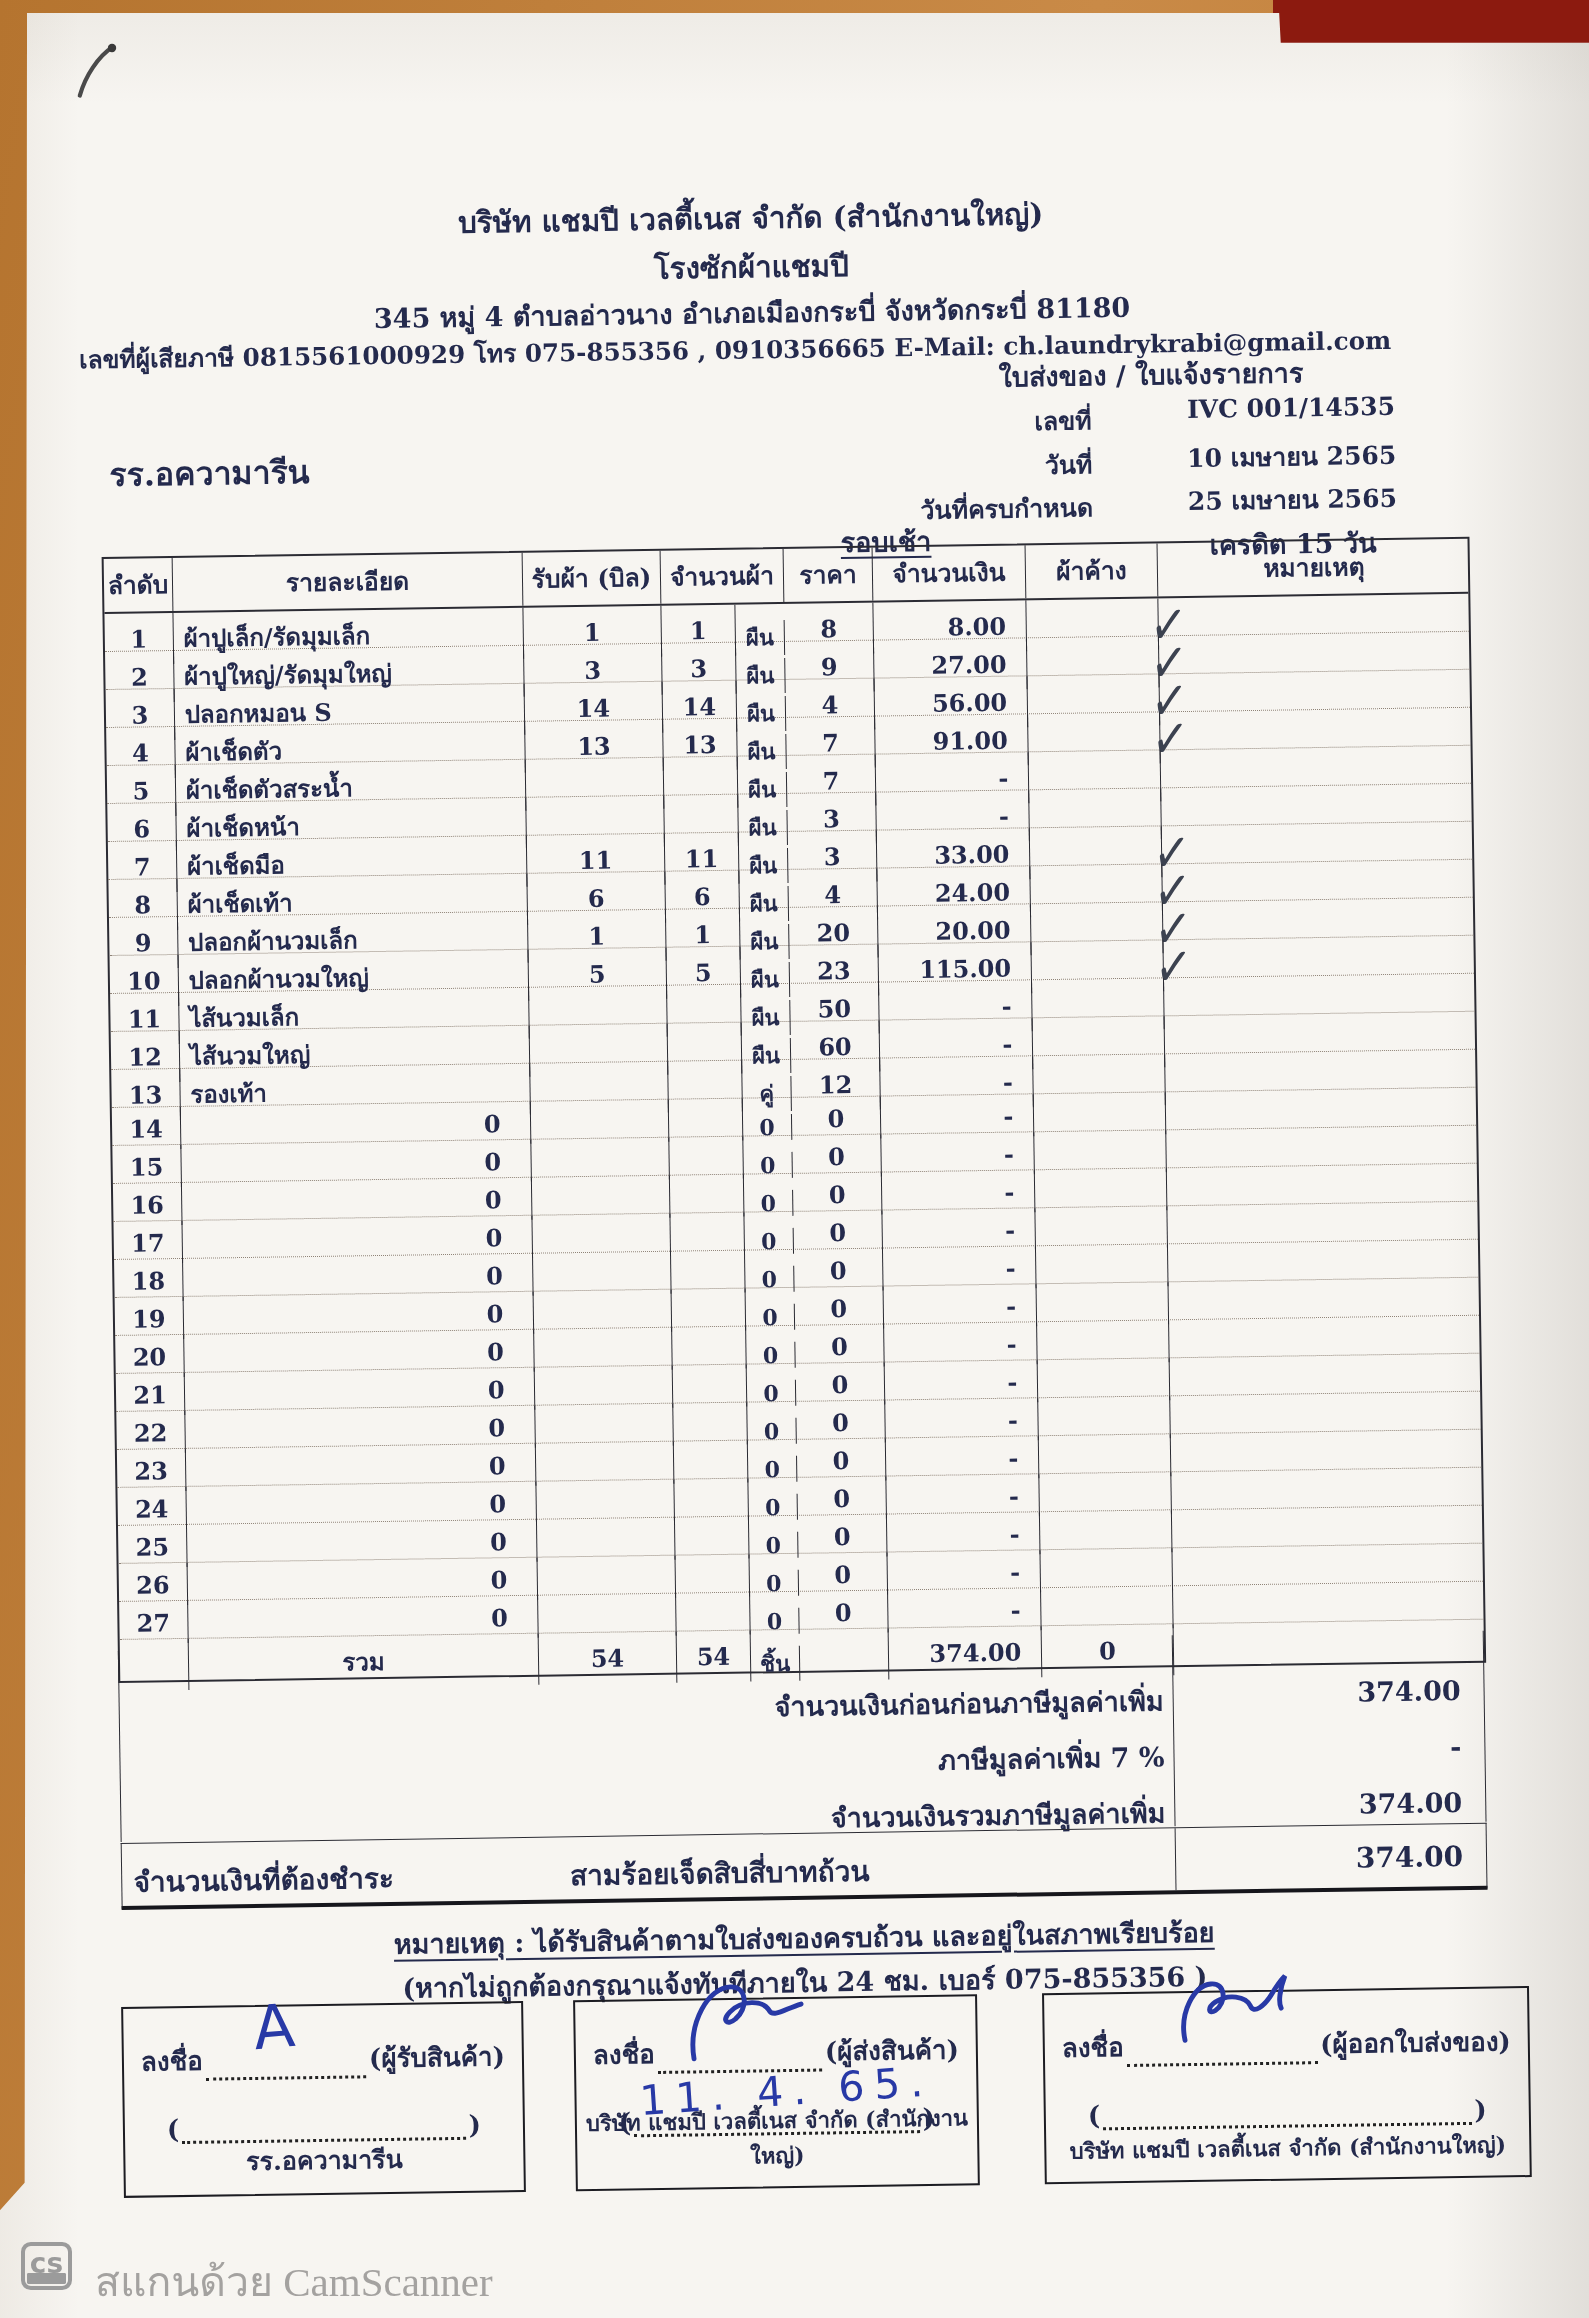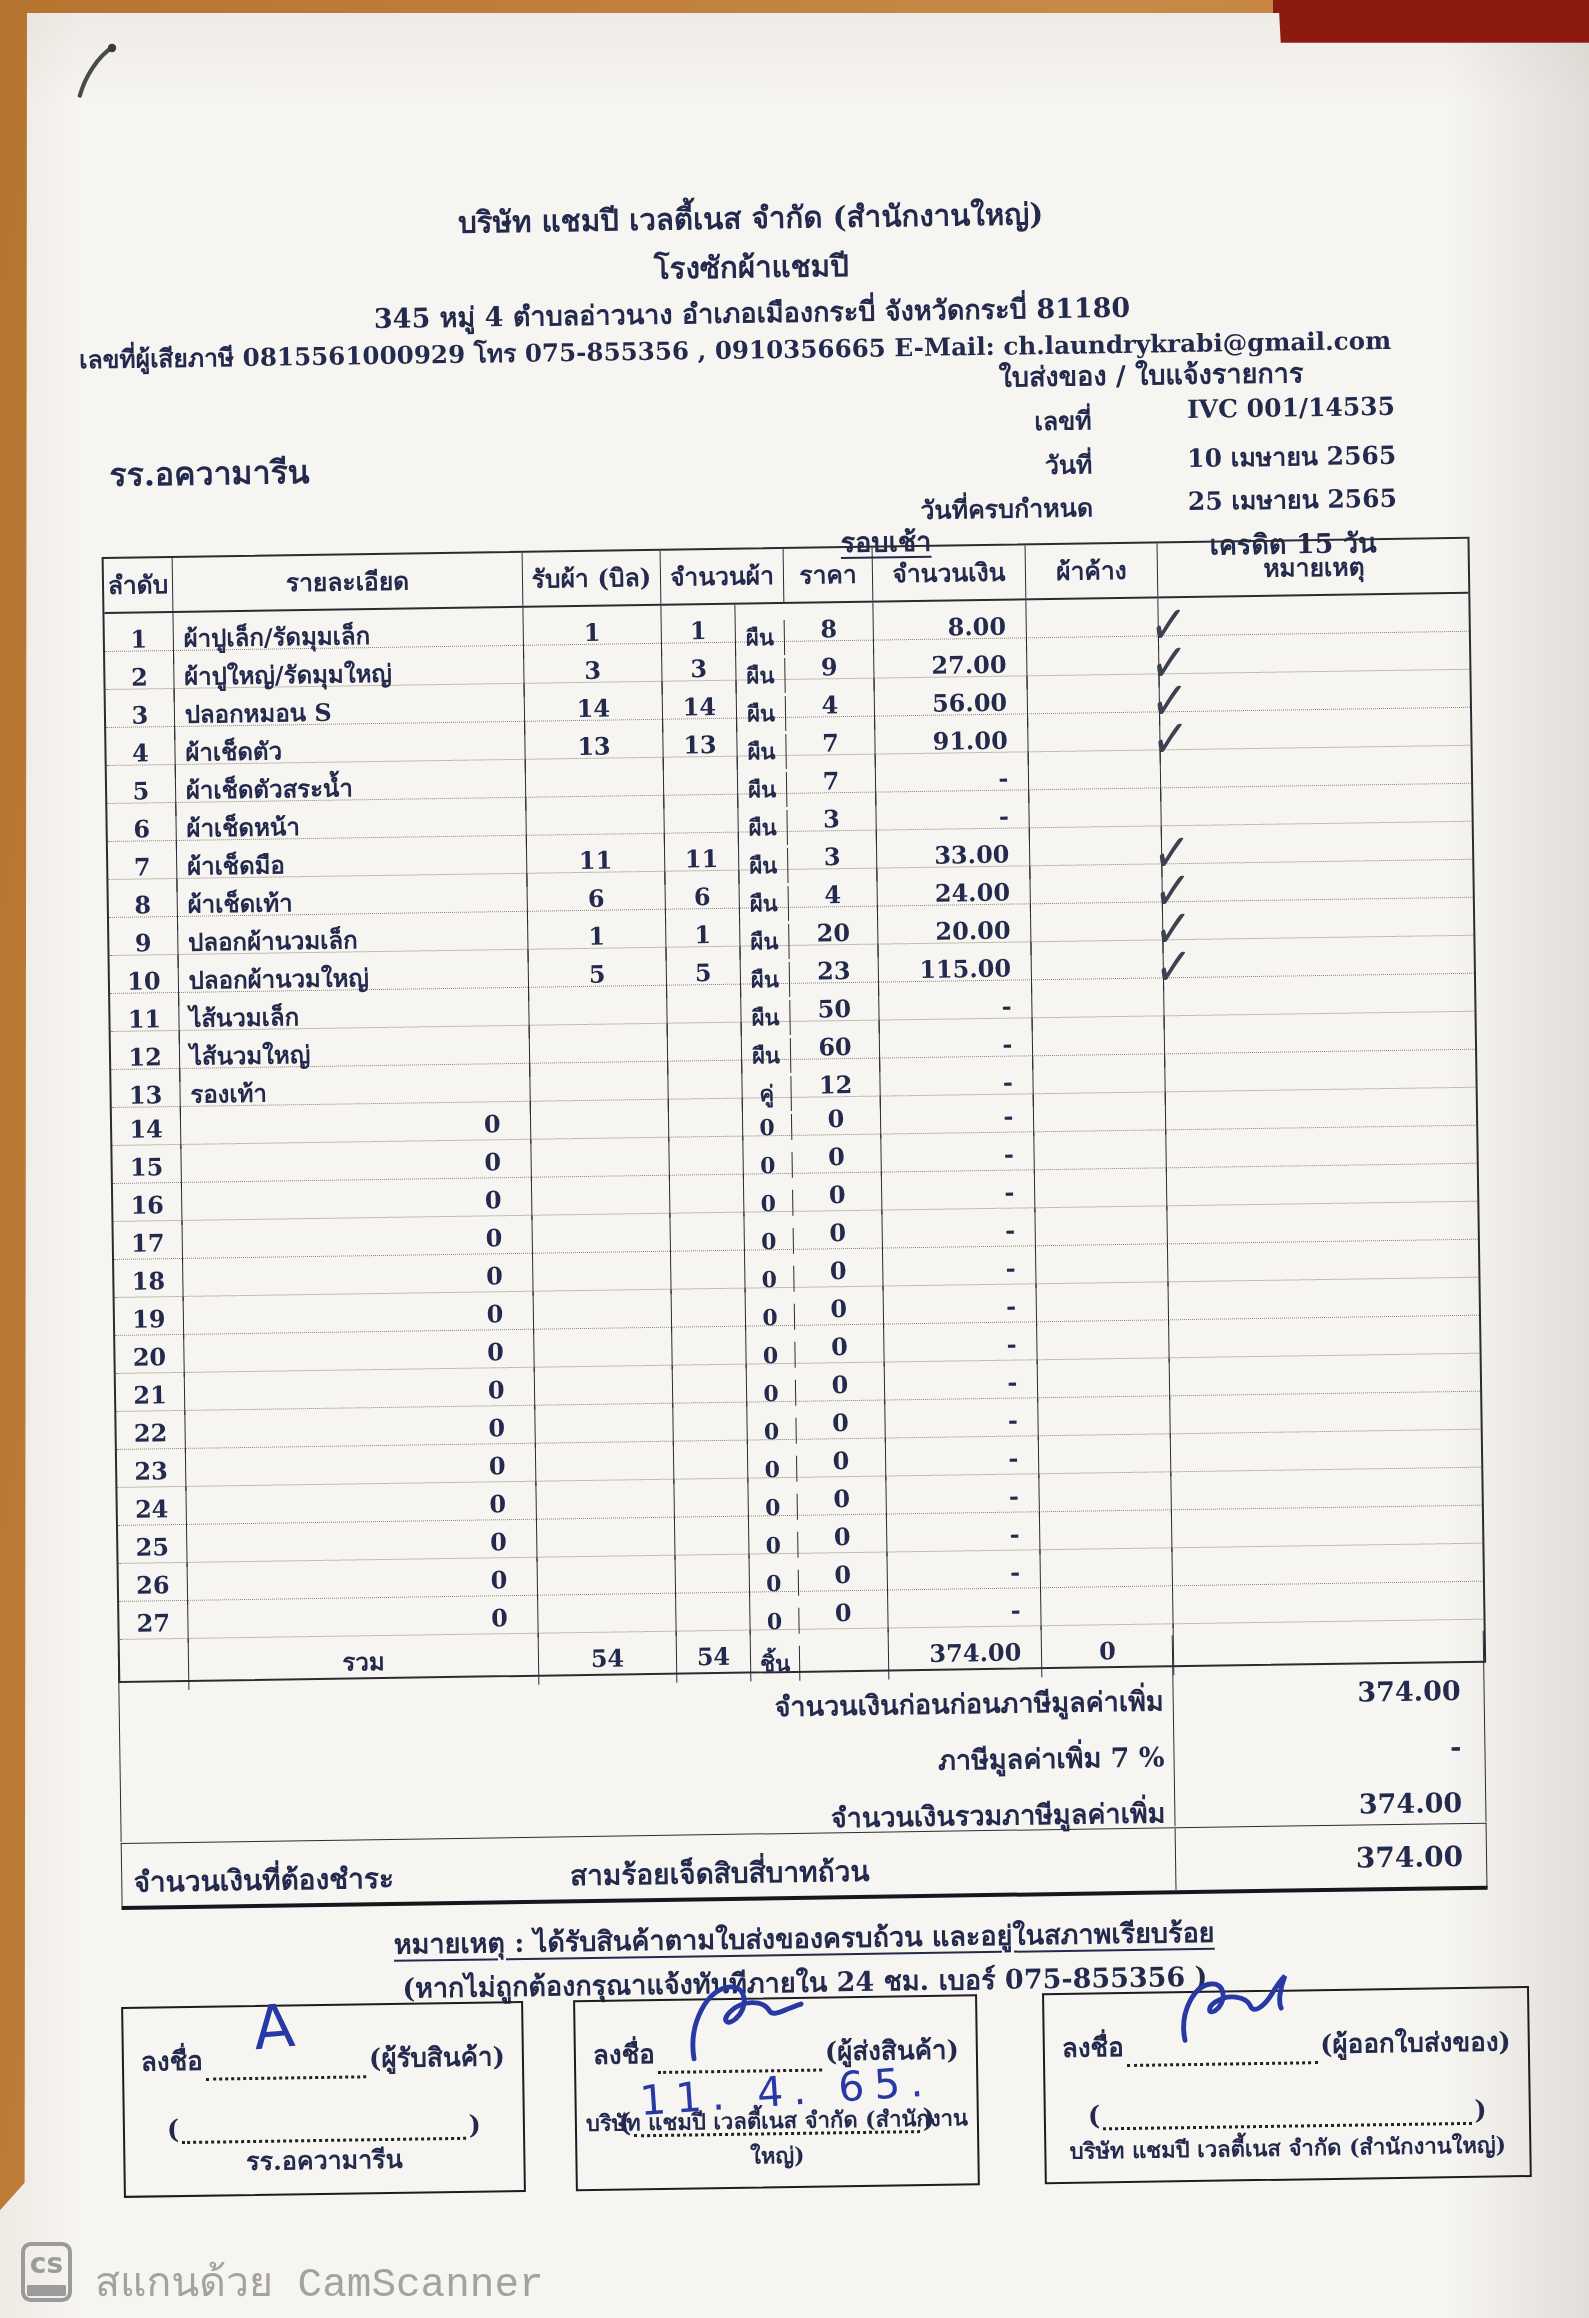"cs" .cs-icon { height: 60px -> 48px }
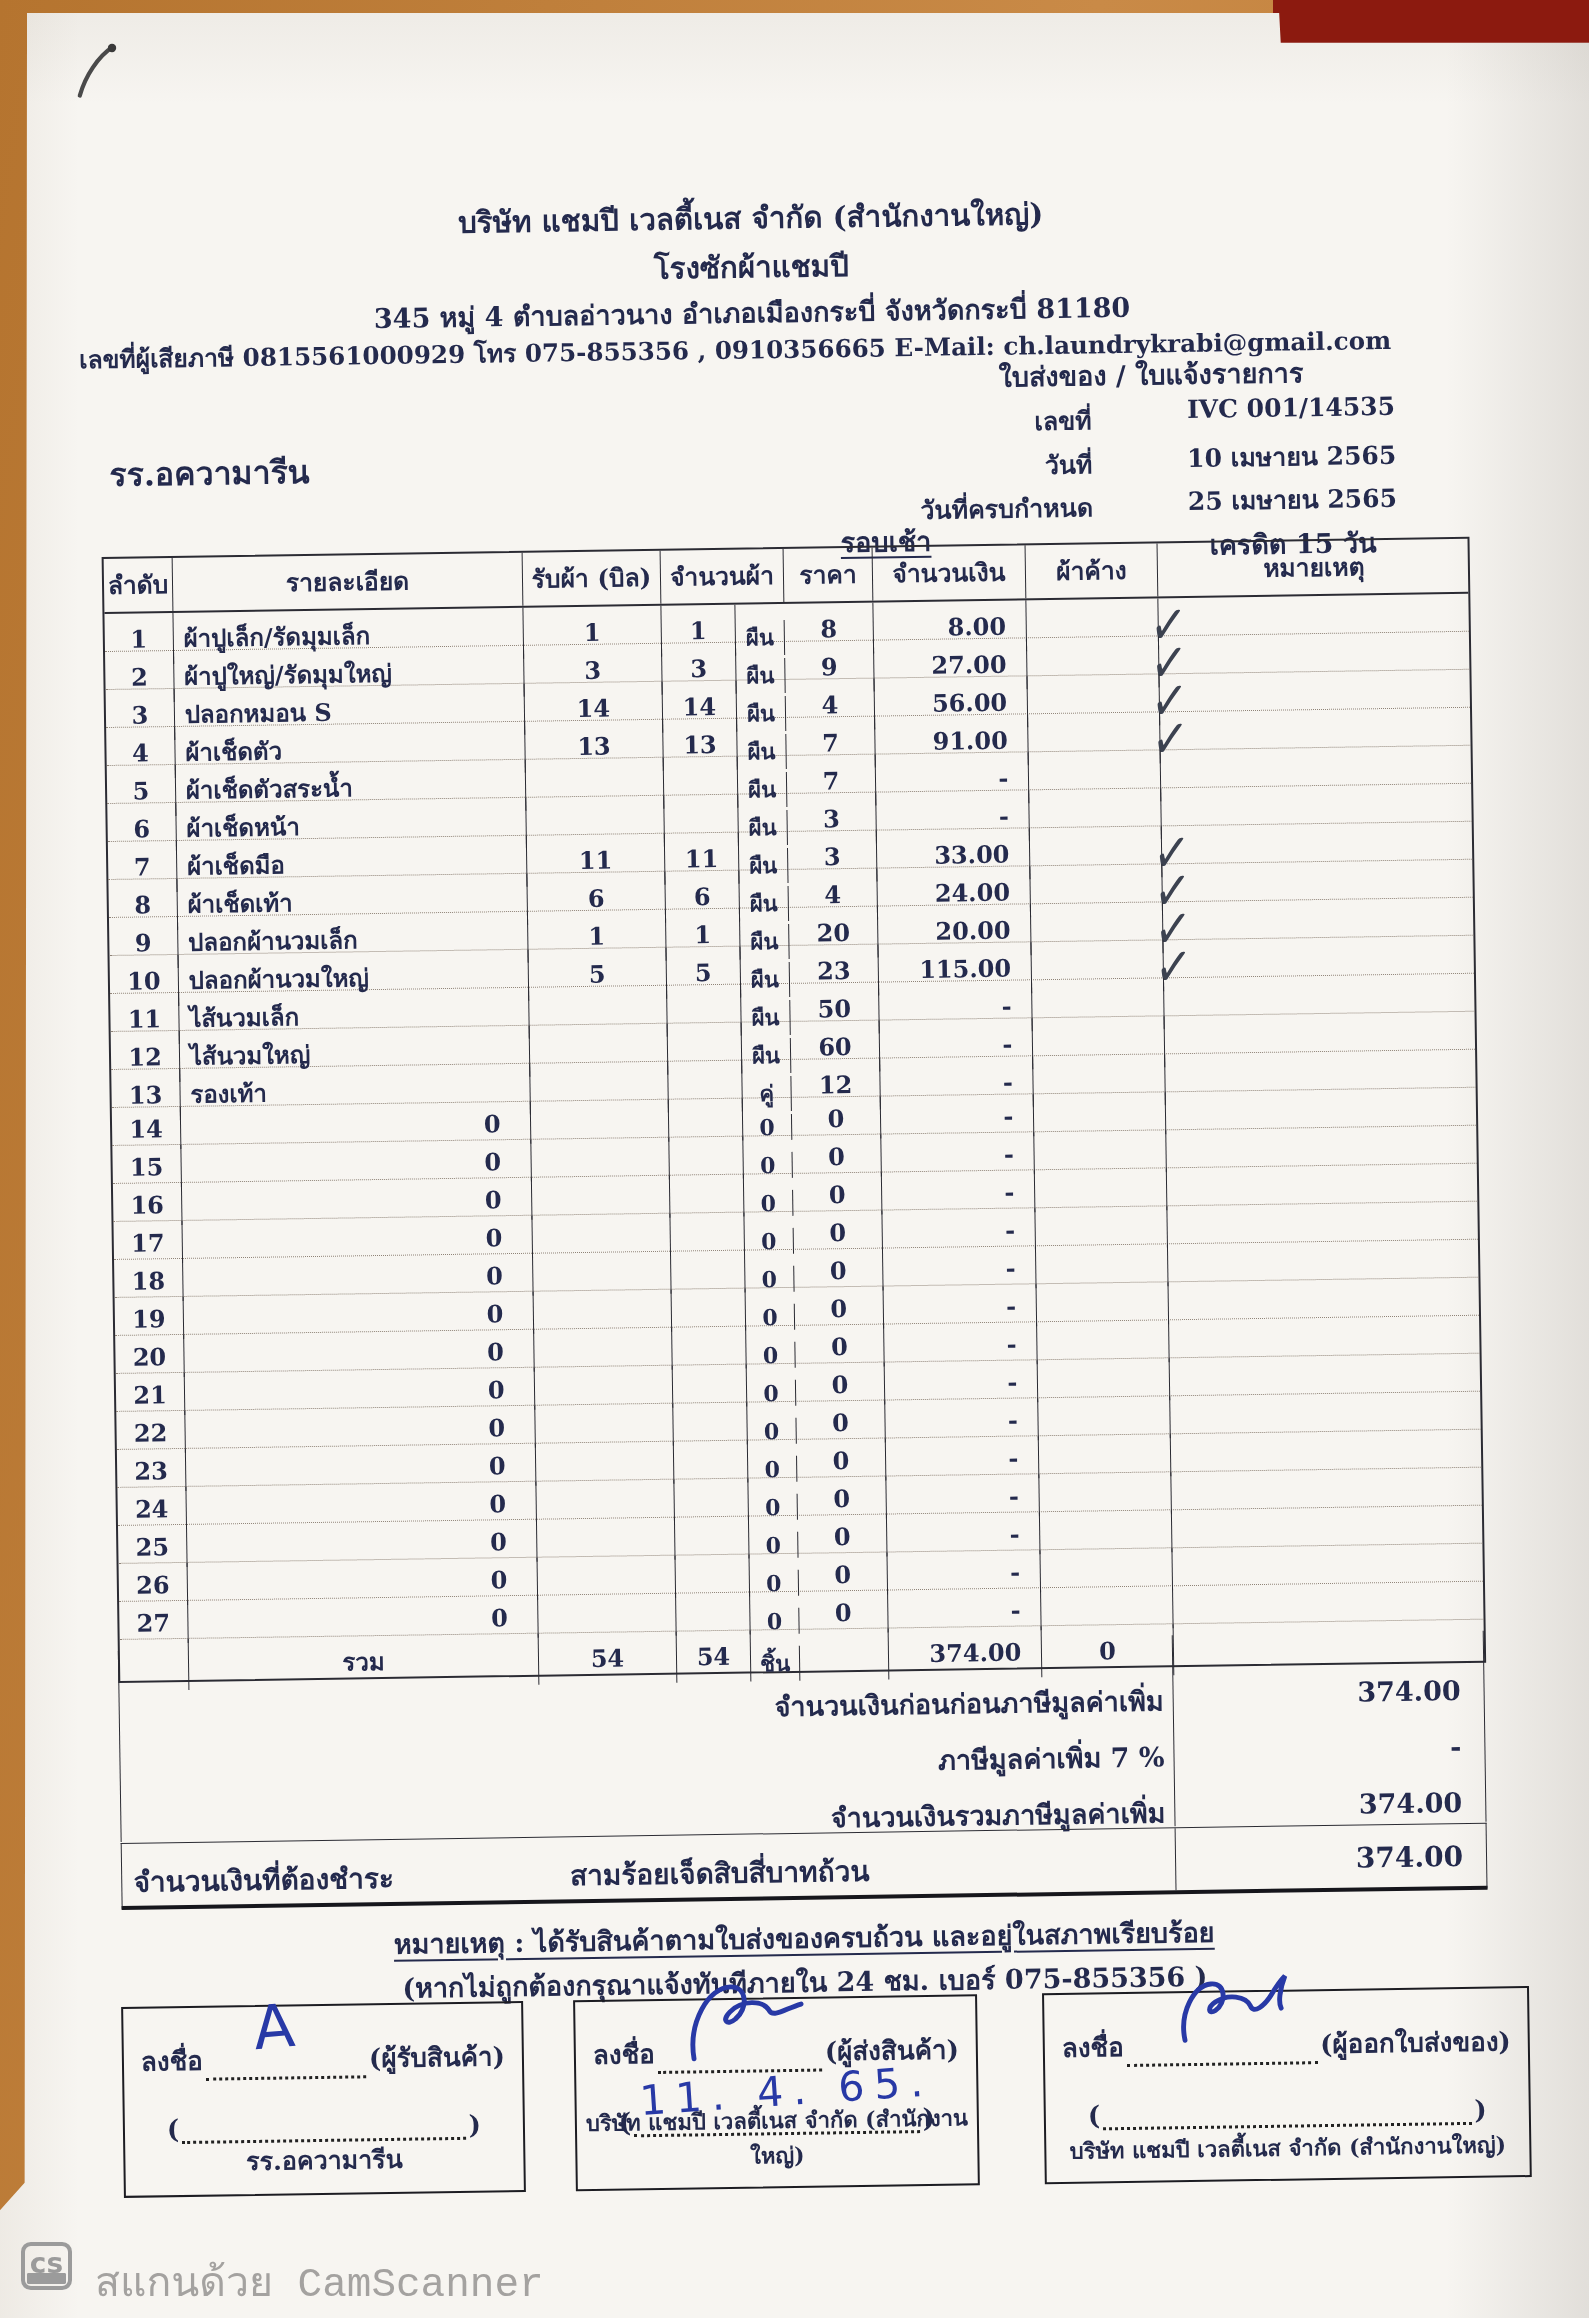"สแกนด้วย CamScanner" .cs-label { font-family: Liberation Mono, monospace -> Liberation Serif, serif }
